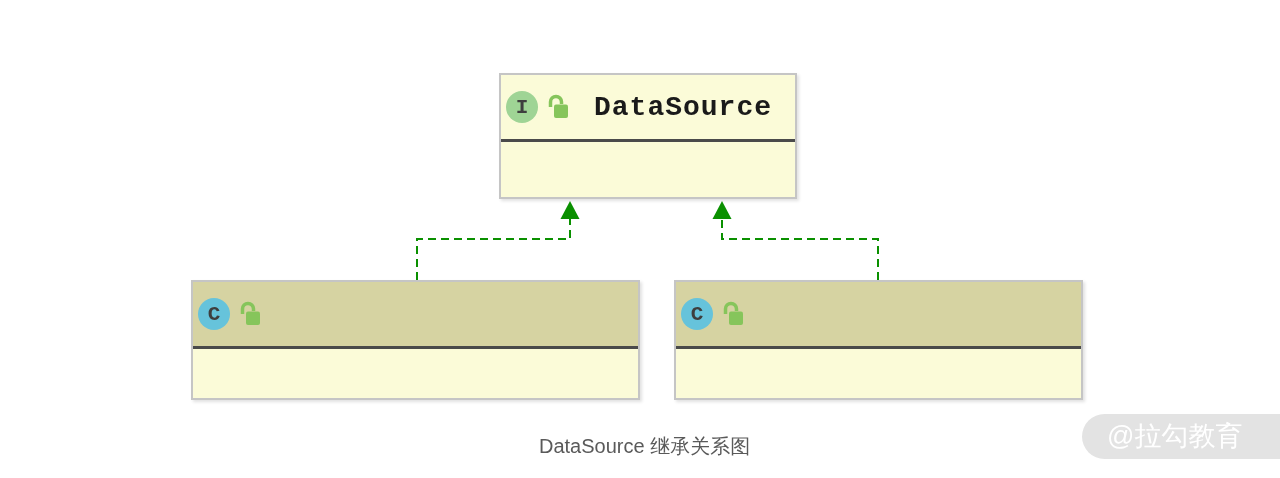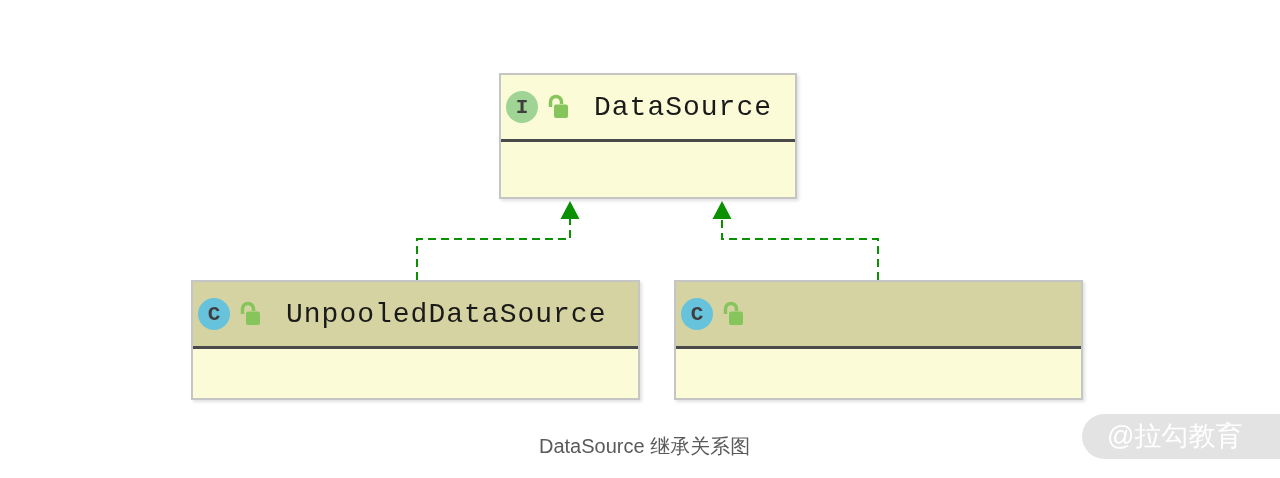"DataSource" .node-title { font-weight: none -> bold }
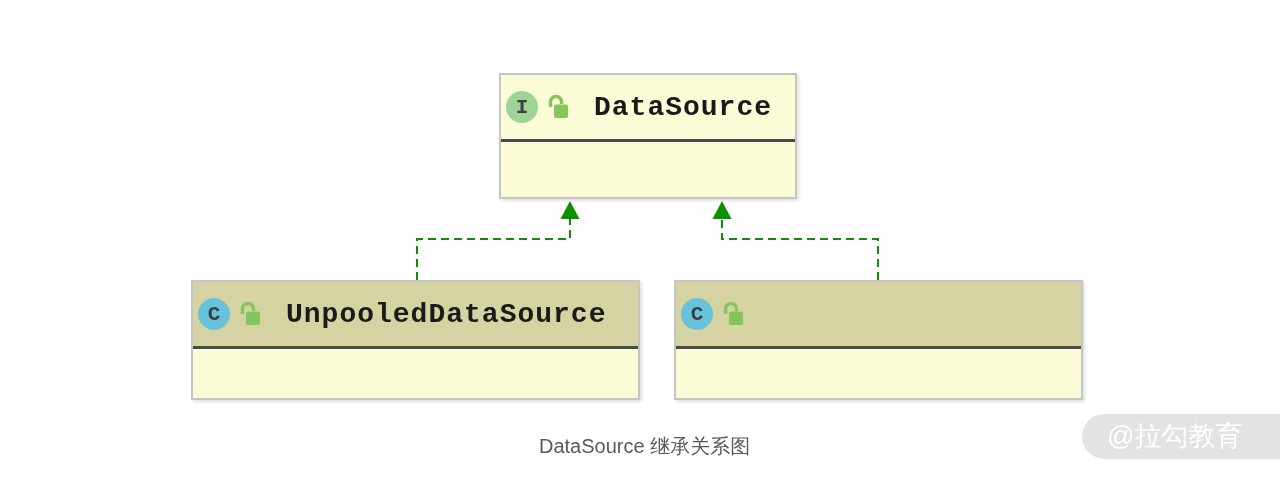"UnpooledDataSource" span.node-title { html: <span>UnpooledDataSource</span> -> none }
